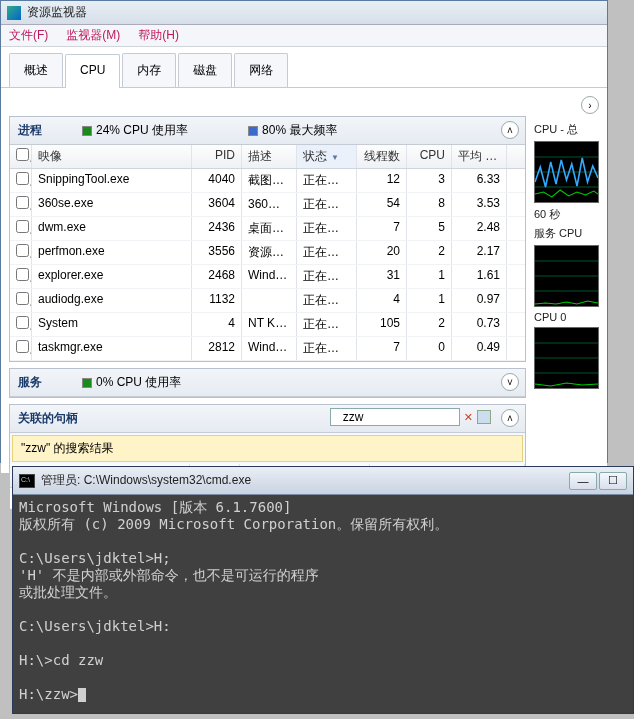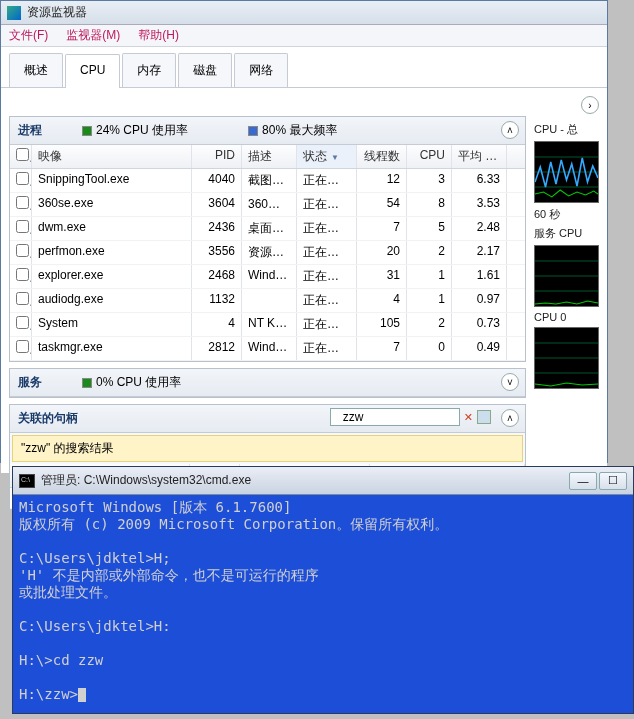"管理员: C:\Windows\system32\cmd.exe" .cmd { background: #1d4ed8 -> #404040 }
